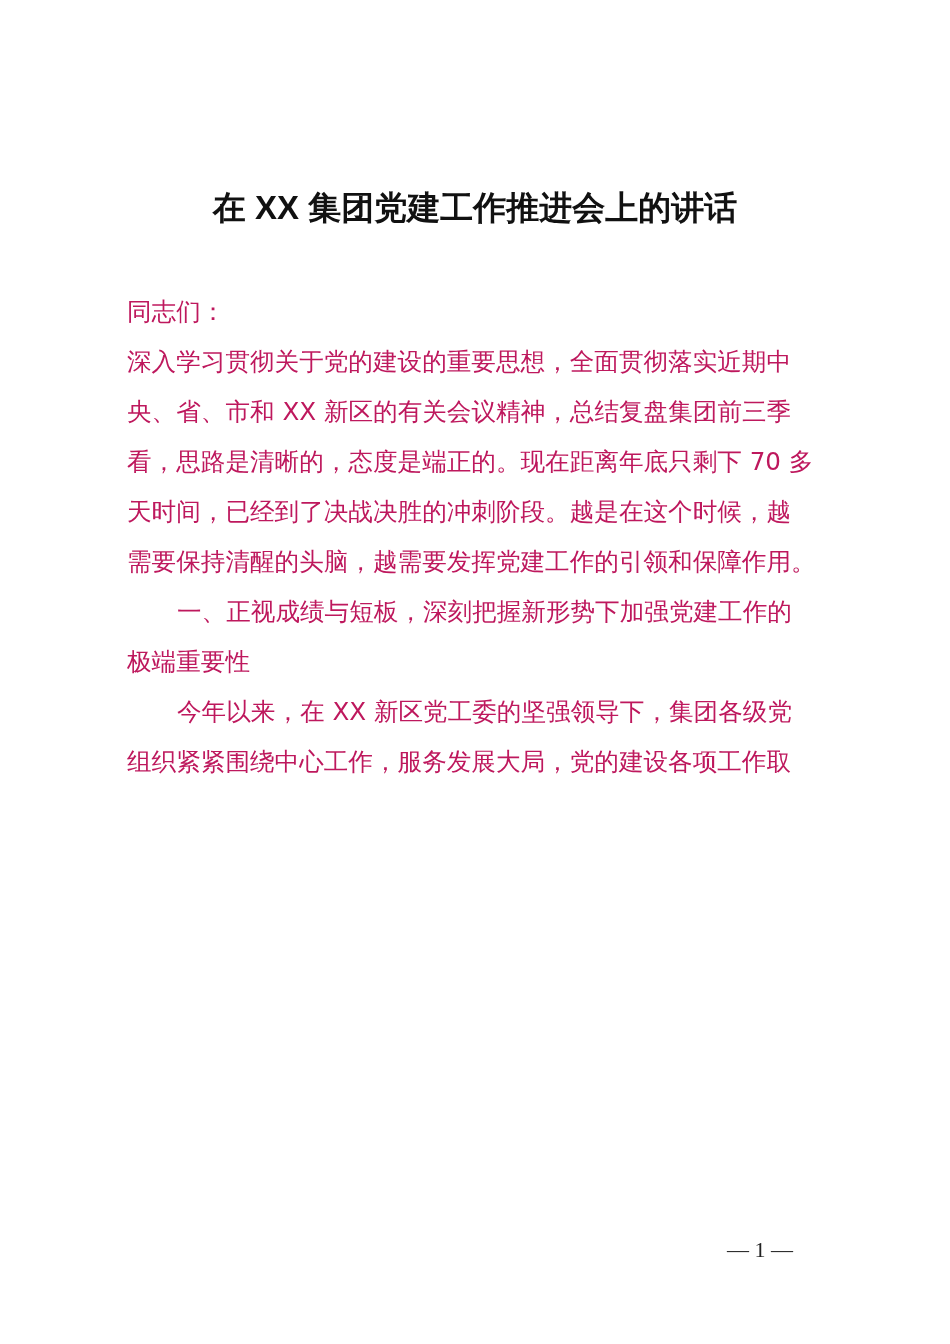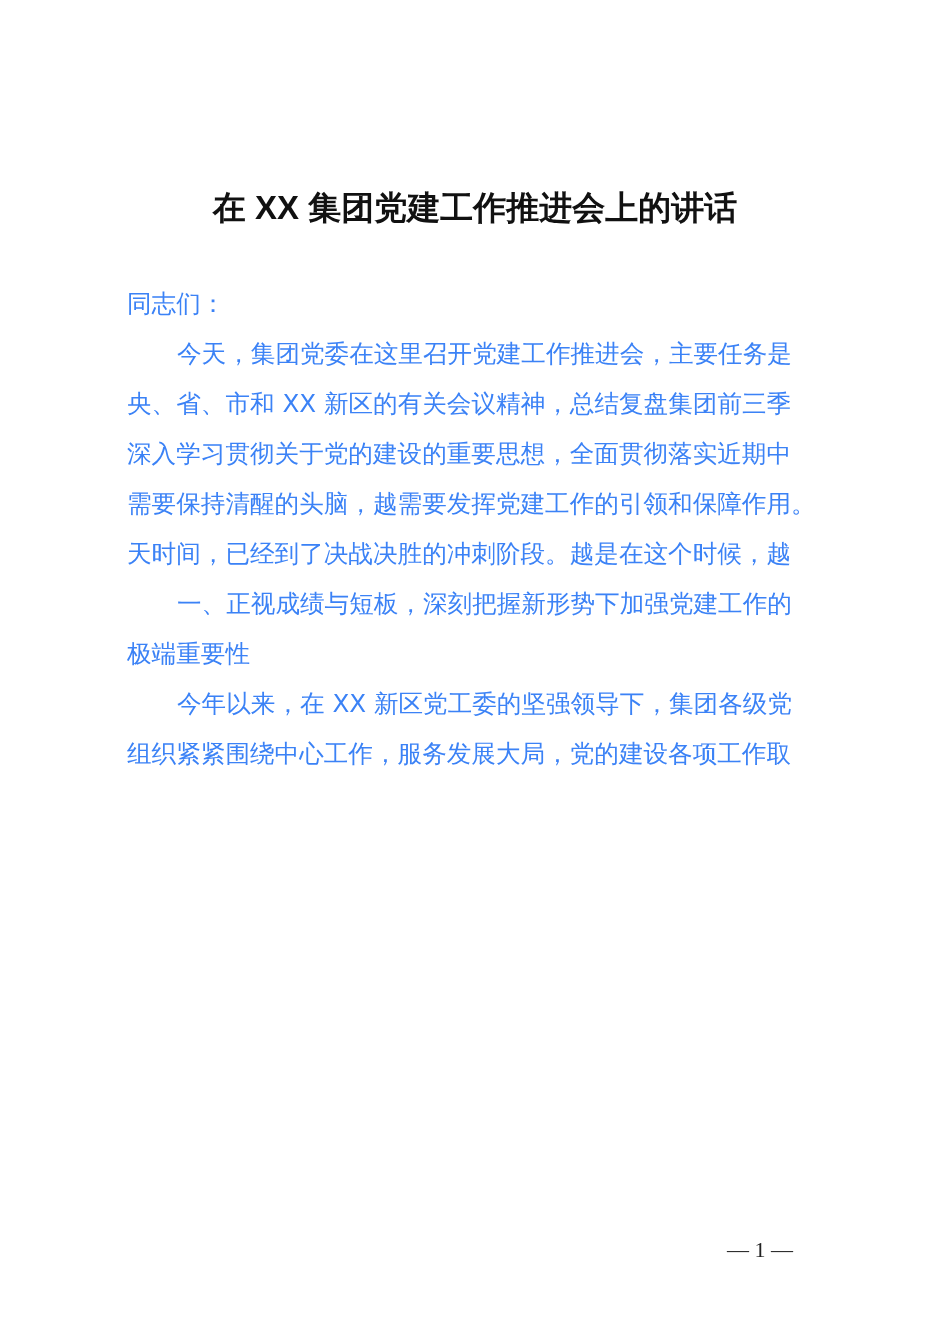"同志们：" .body { color: #3b82f6 -> #be185d; top: 279px -> 287px }
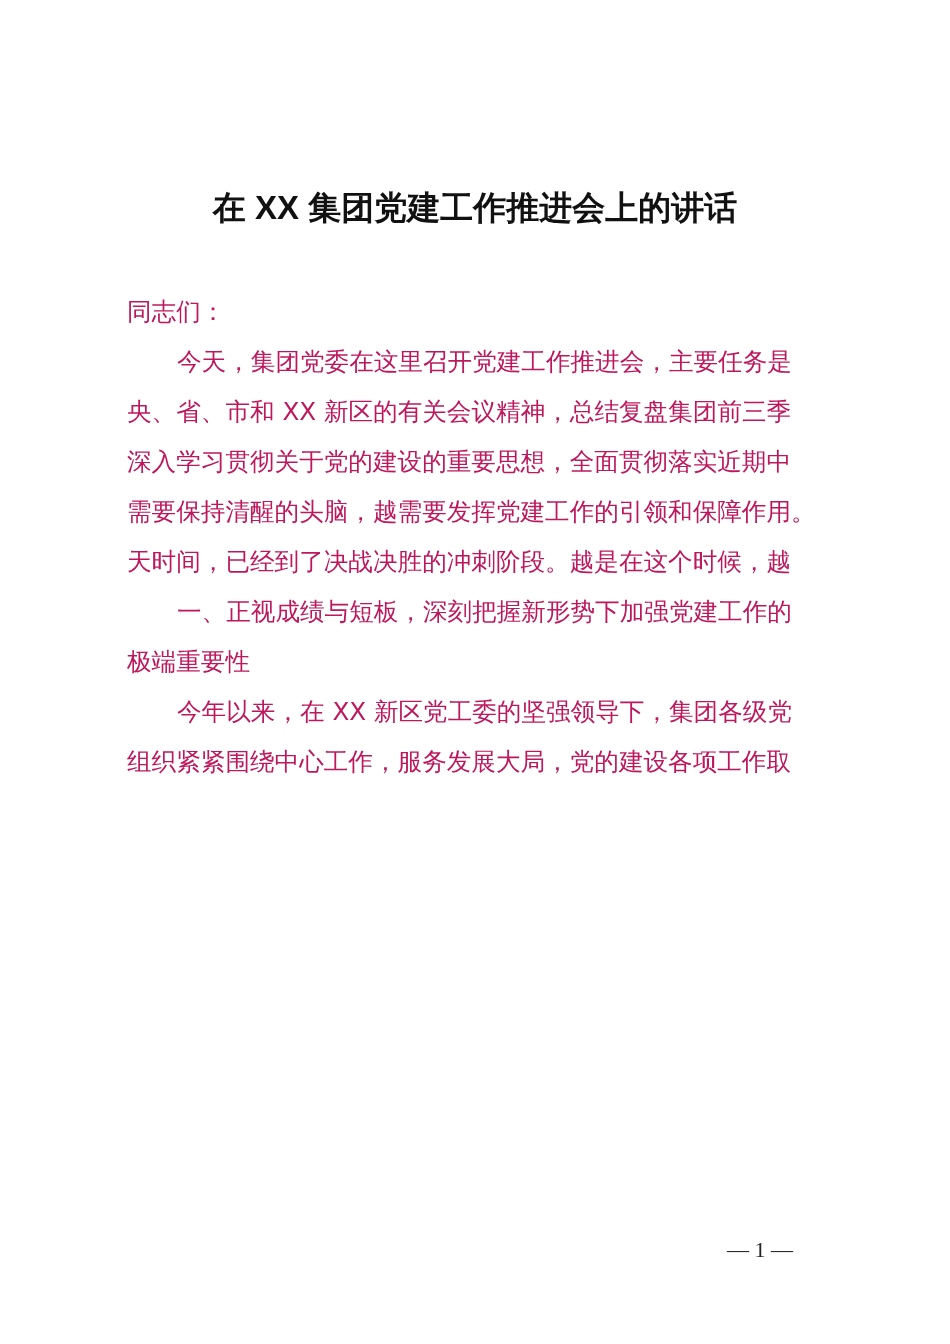"今天，集团党委在这里召开党建工作推进会，主要任务是" span.line { html: <span>今天，集团党委在这里召开党建工作推进会，主要任务是</span> -> none }
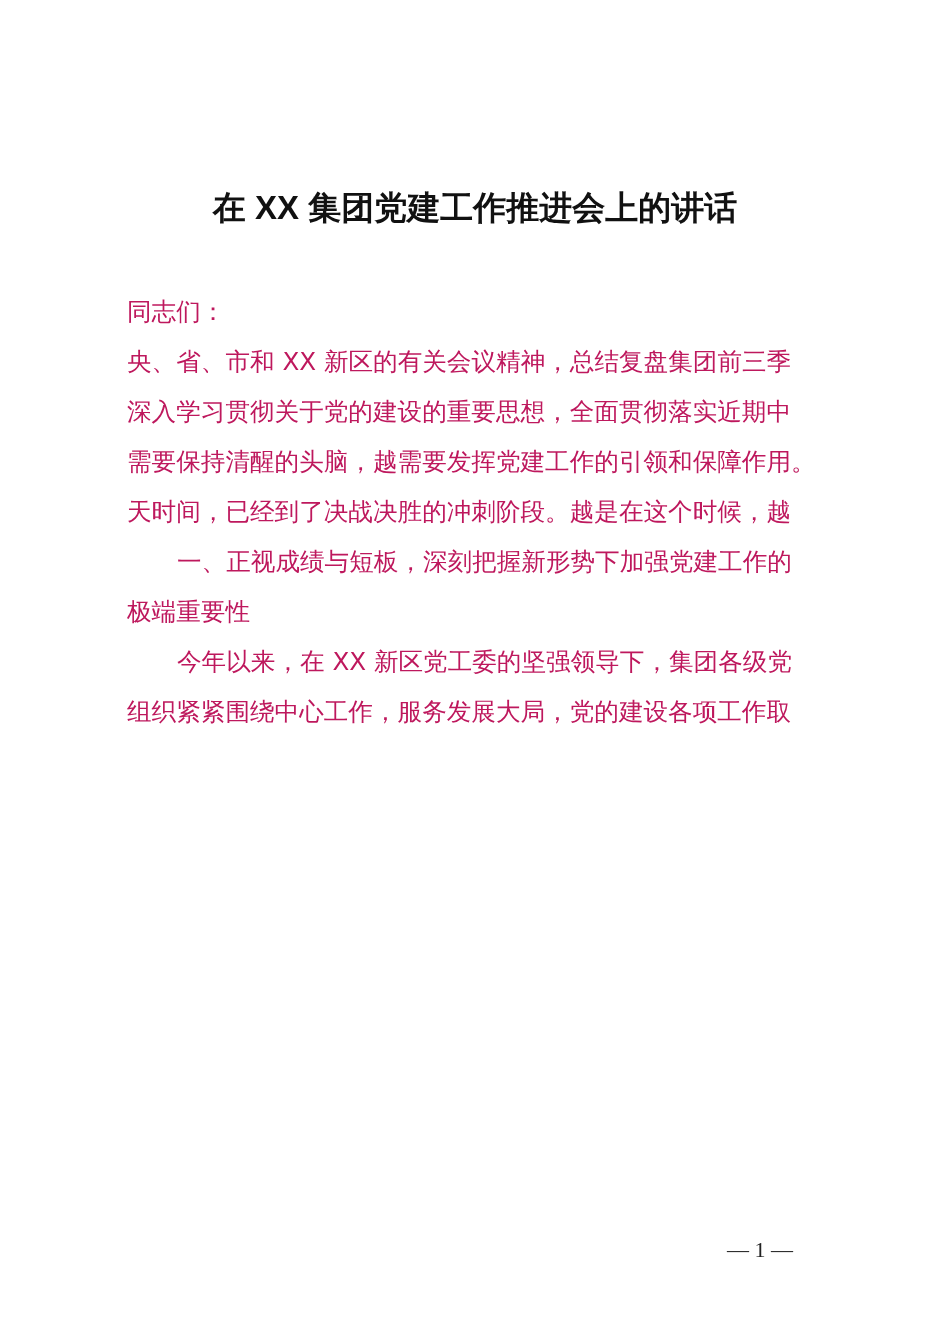"央、省、市和 XX 新区的有关会议精神，总结复盘集团前三季" span.line { order: before "深入学习贯彻关于党的建设的重要思想，全面贯彻落实近期中" -> after "深入学习贯彻关于党的建设的重要思想，全面贯彻落实近期中" }
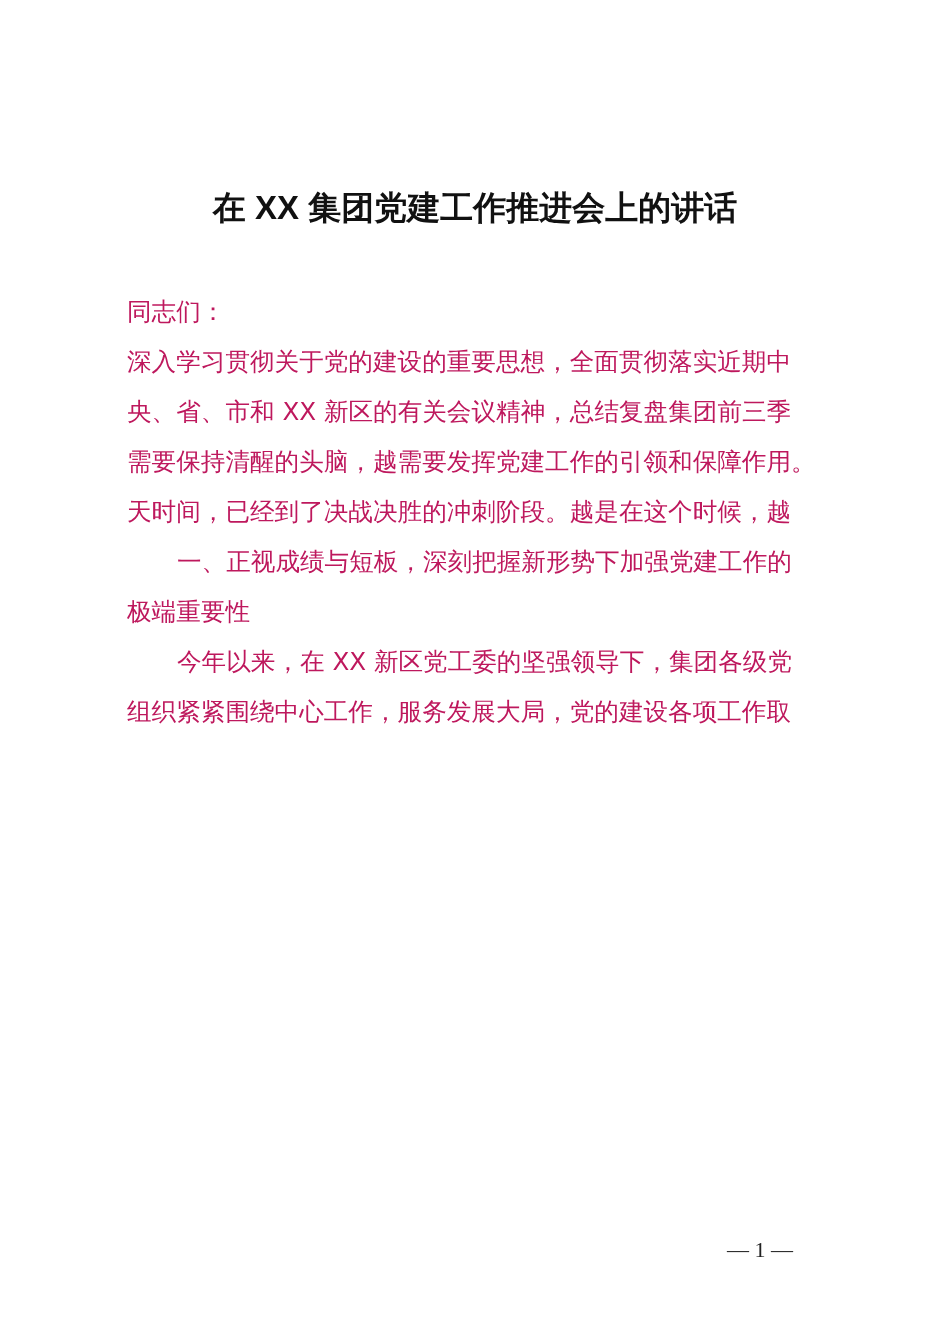"看，思路是清晰的，态度是端正的。现在距离年底只剩下 70 多" span.line { html: none -> <span>看，思路是清晰的，态度是端正的。现在距离年底只剩下 70 多</span> }
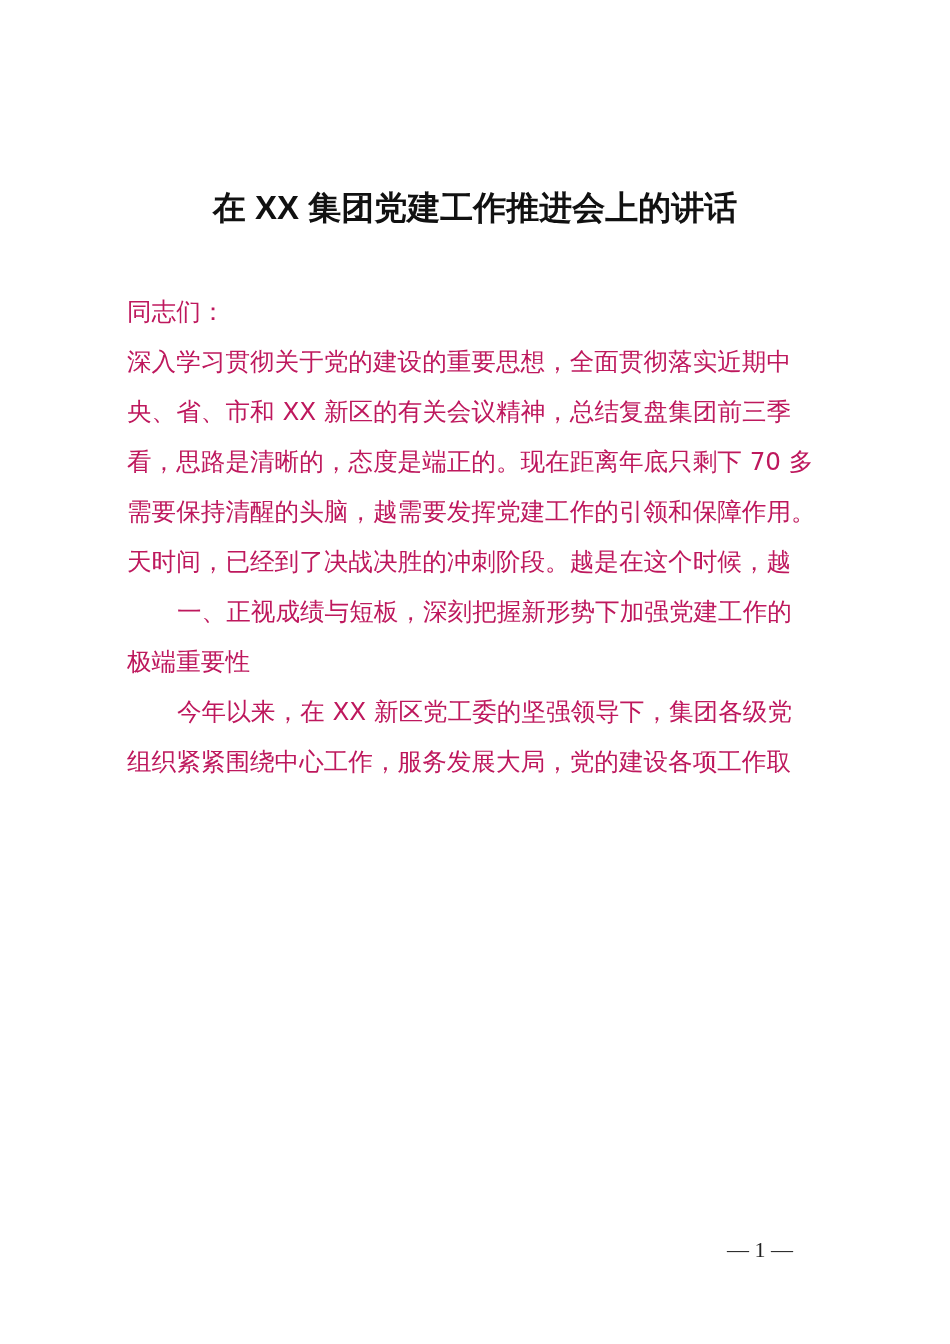"需要保持清醒的头脑，越需要发挥党建工作的引领和保障作用。" span.line { order: before "天时间，已经到了决战决胜的冲刺阶段。越是在这个时候，越" -> after "天时间，已经到了决战决胜的冲刺阶段。越是在这个时候，越" }
